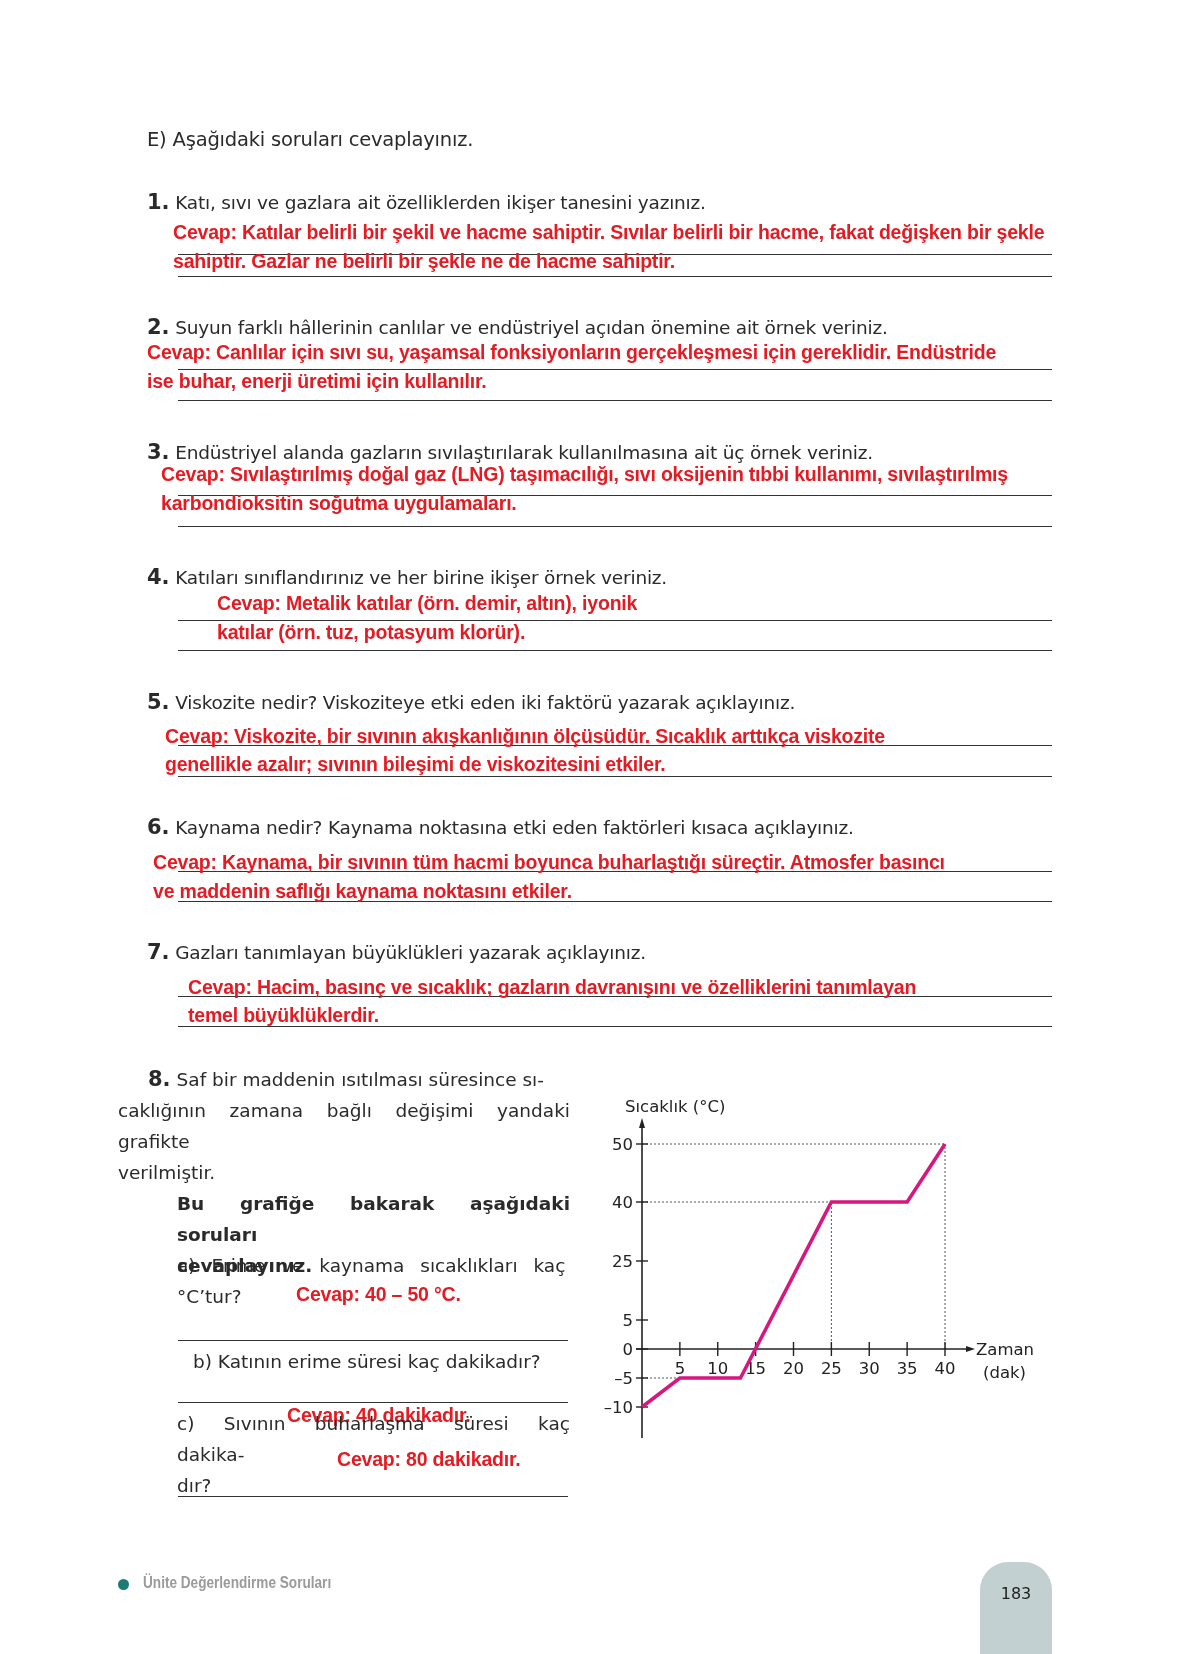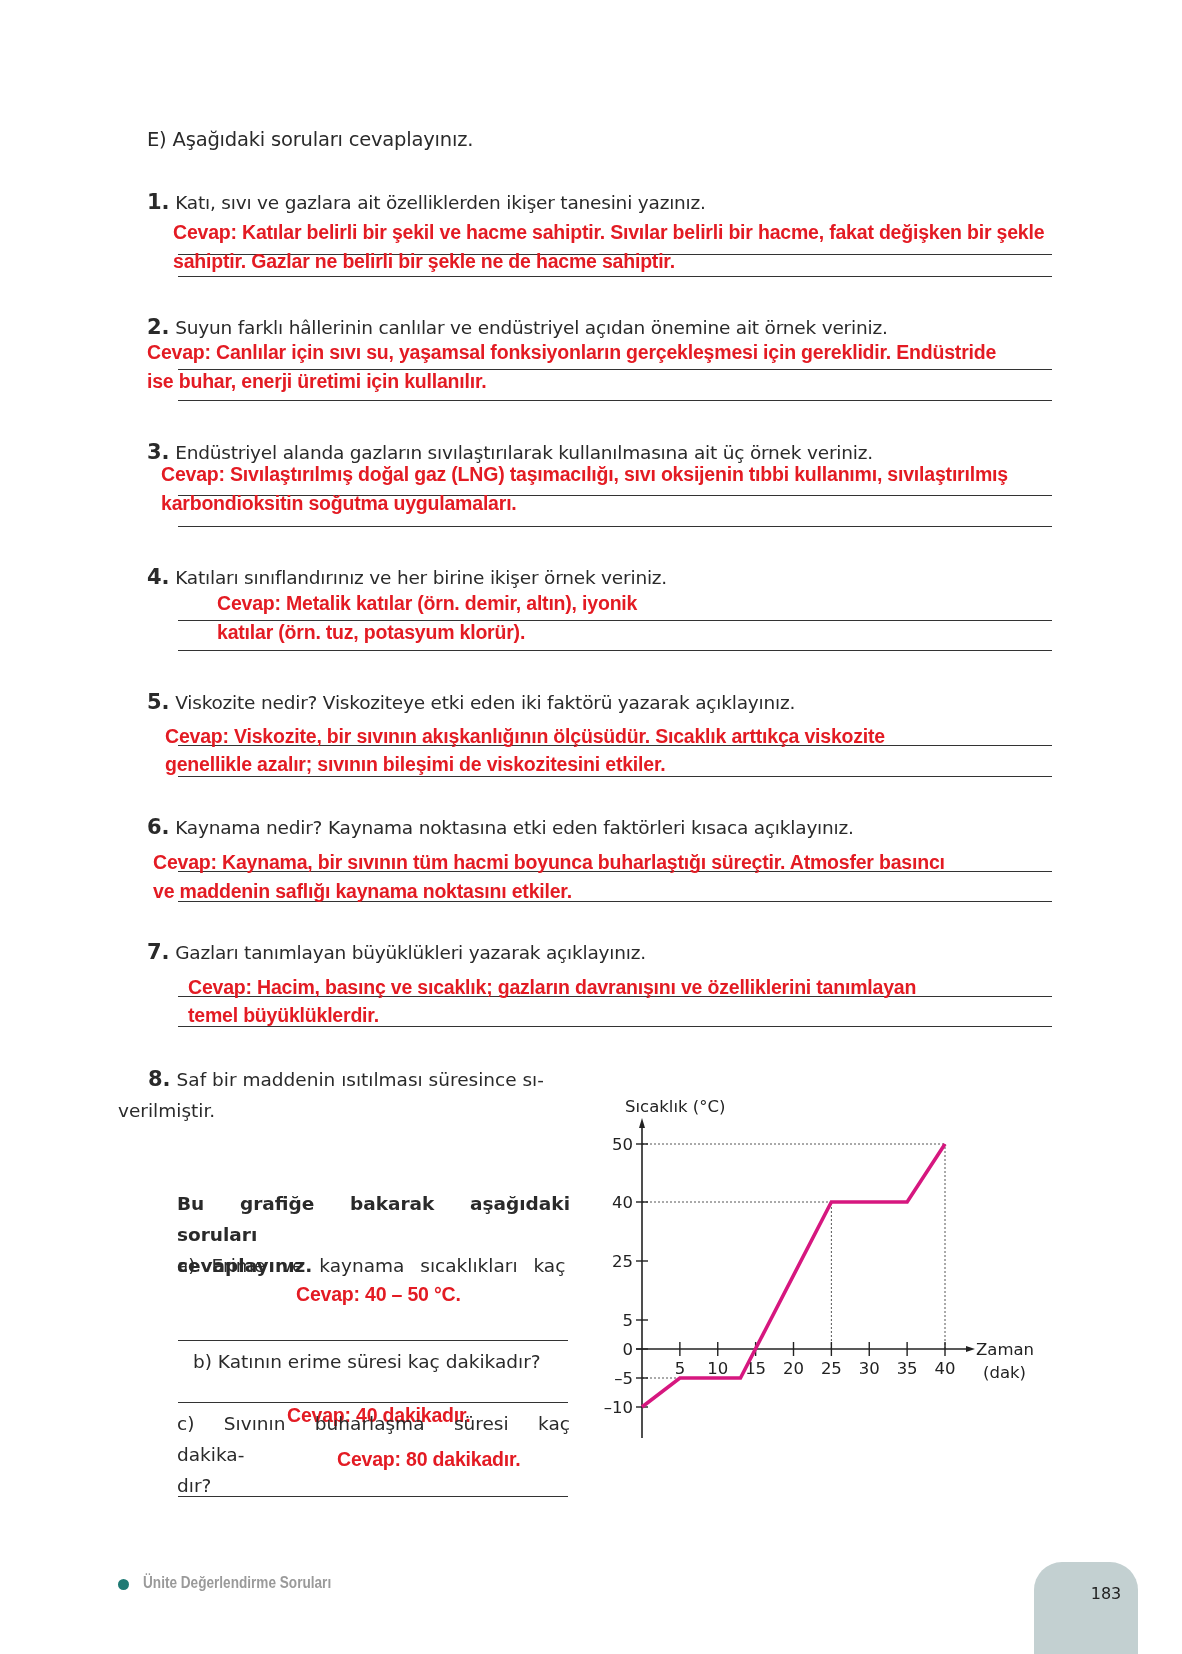"caklığının zamana bağlı değişimi yandaki" div { html: none -> <div>caklığının zamana bağlı değişimi yandaki grafikte</div> }
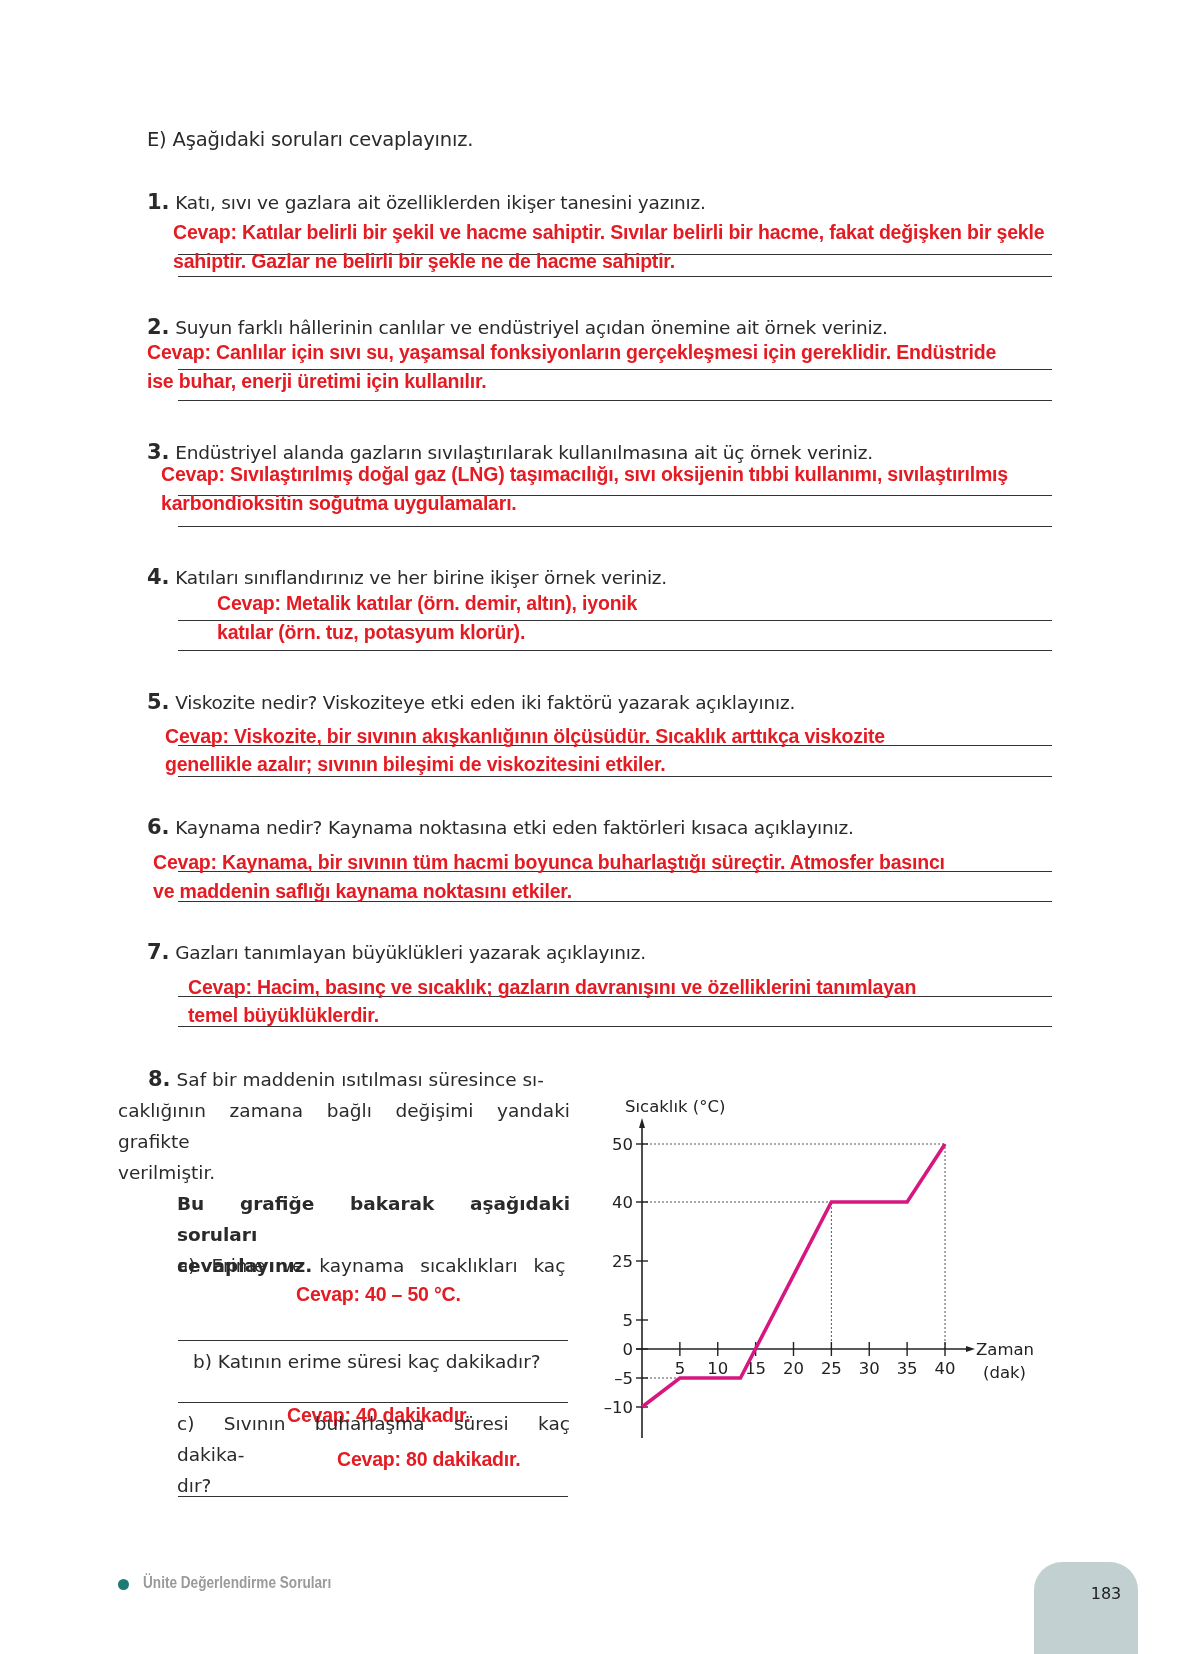"°C’tur?" div { html: none -> <div>°C’tur?</div> }
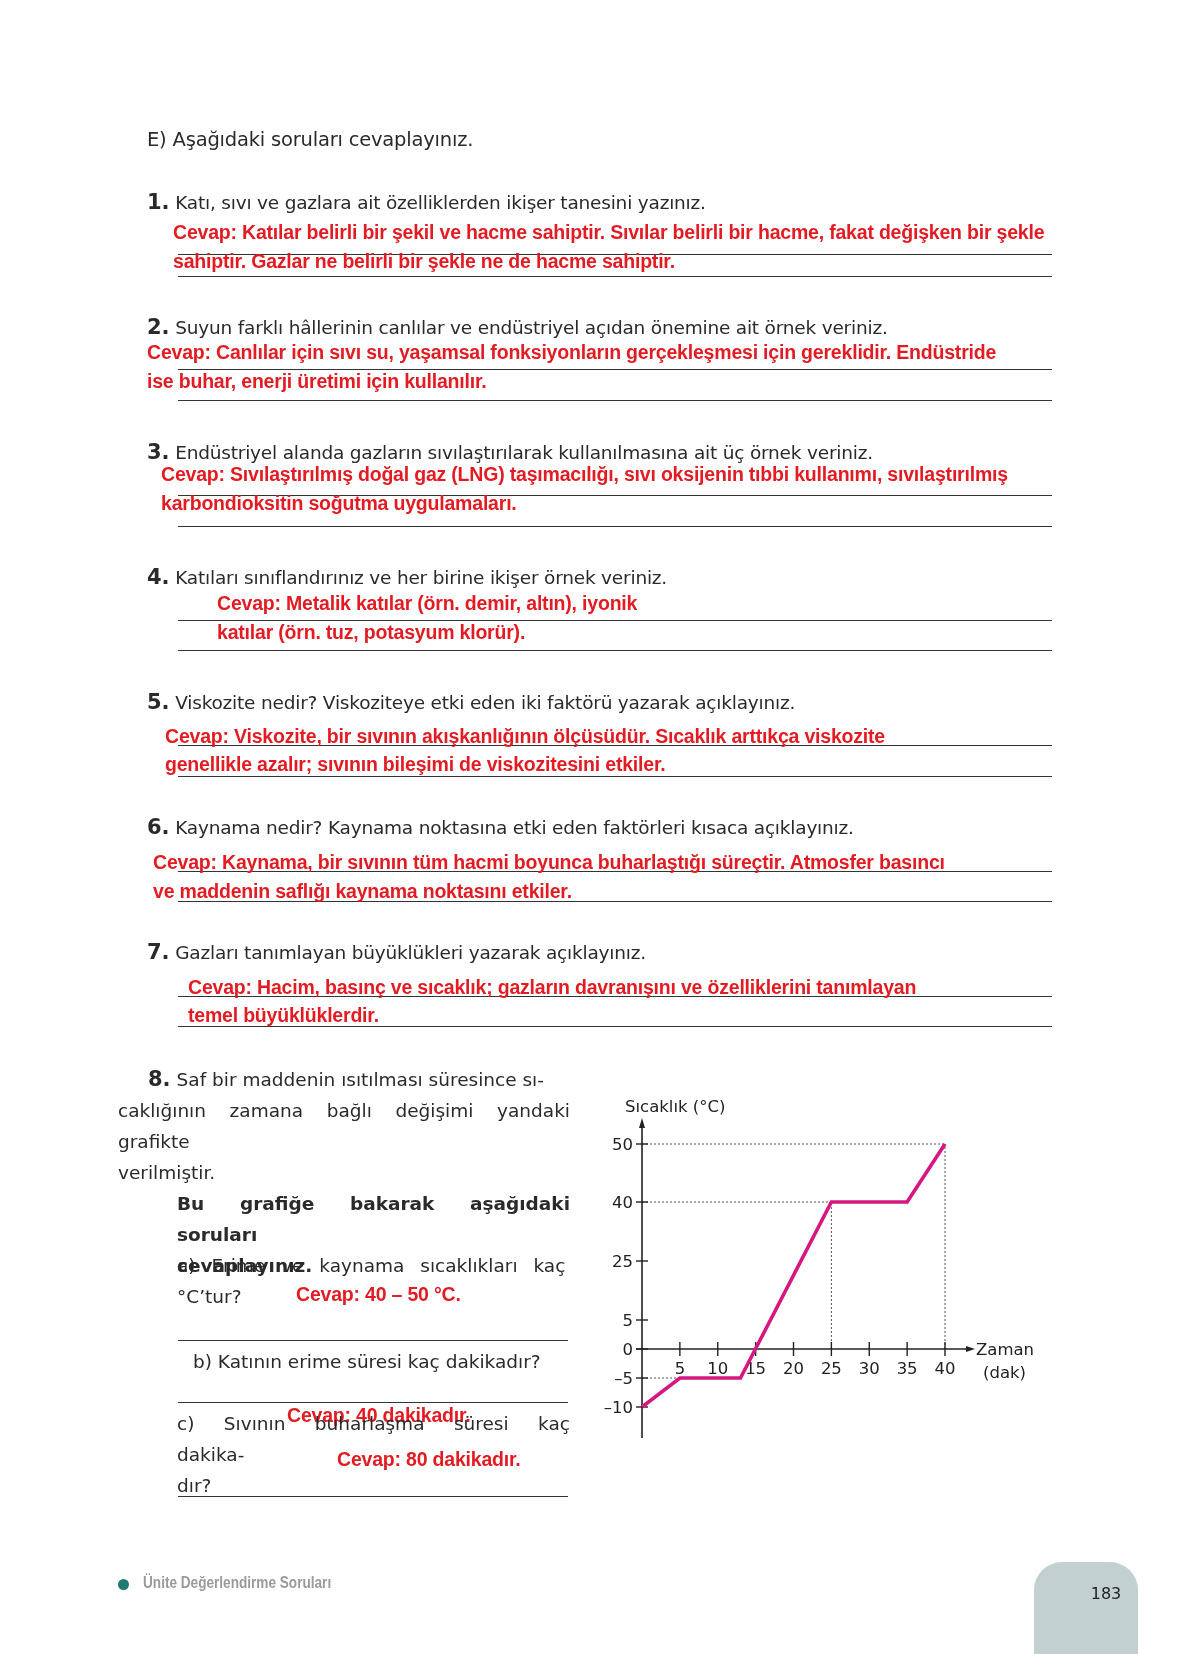"183" div.abs { left: 1034px -> 980px; padding-left: 40px -> none; width: 64px -> 72px }
